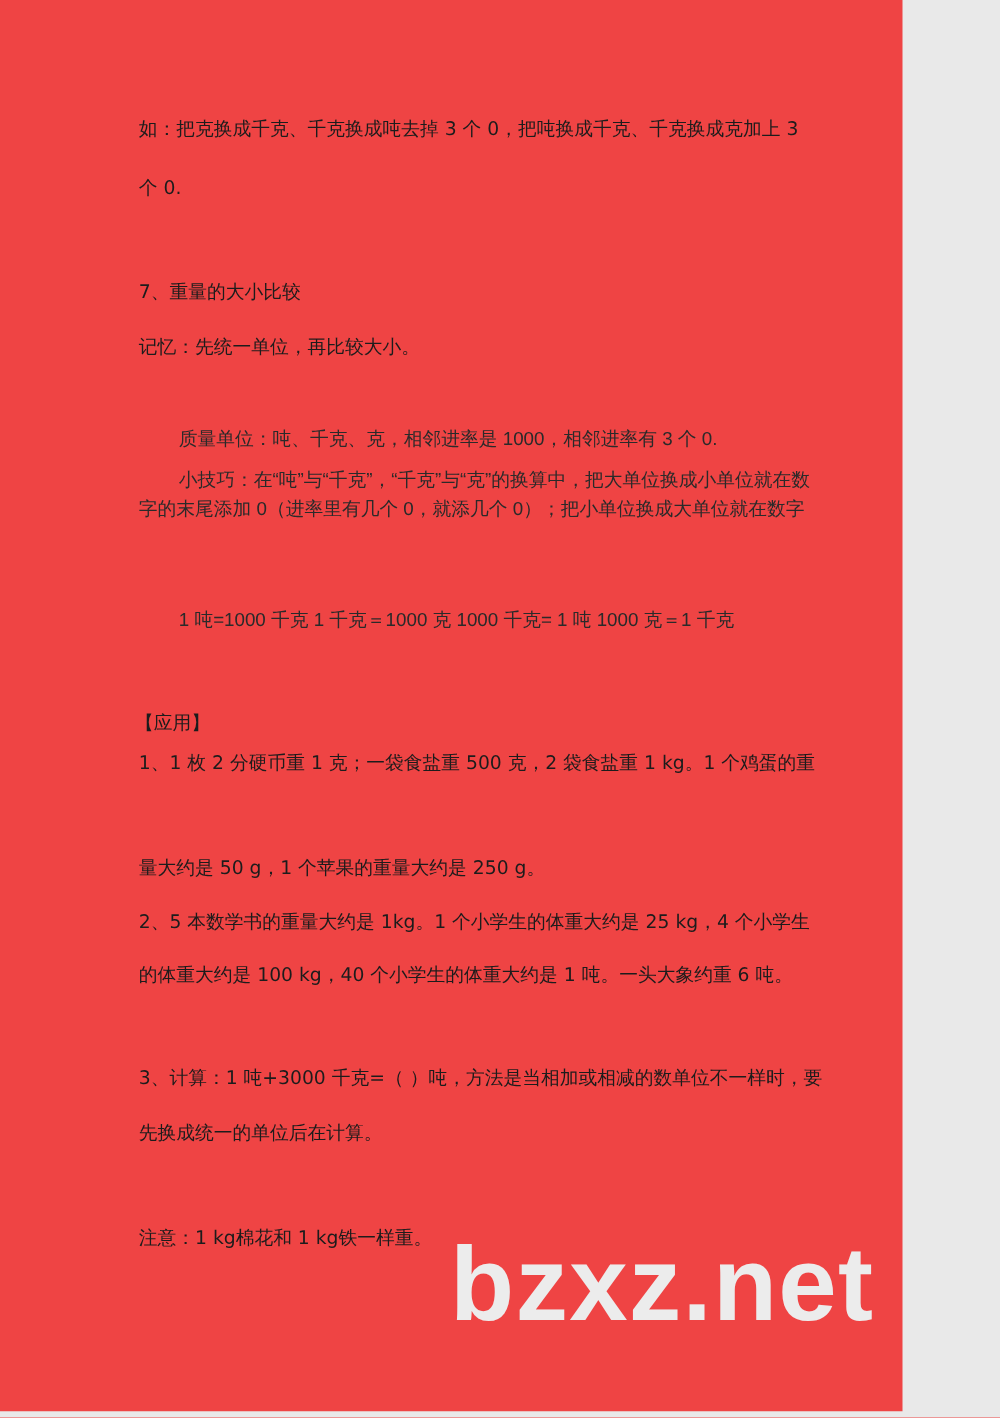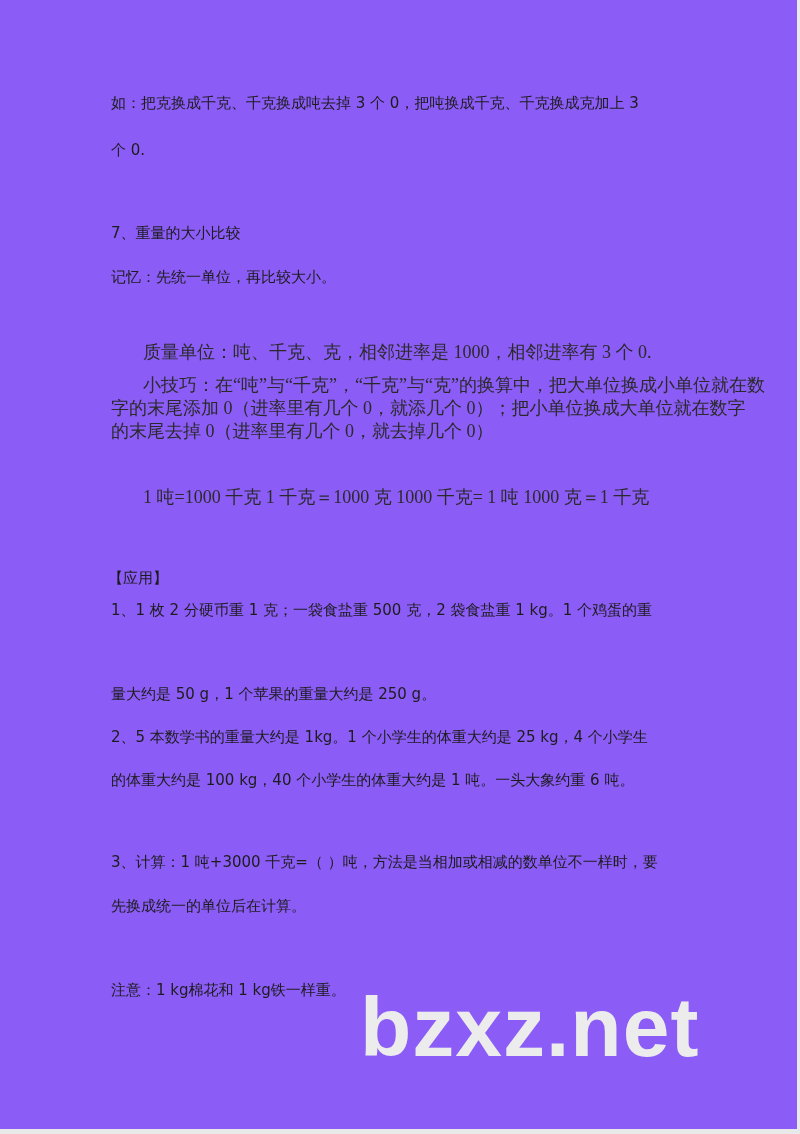"如：把克换成千克、千克换成吨去掉 3 个 0，把吨换成千克、千克换成克加上 3" .page { background: #8b5cf6 -> #ef4444; width: 797px -> 722px }
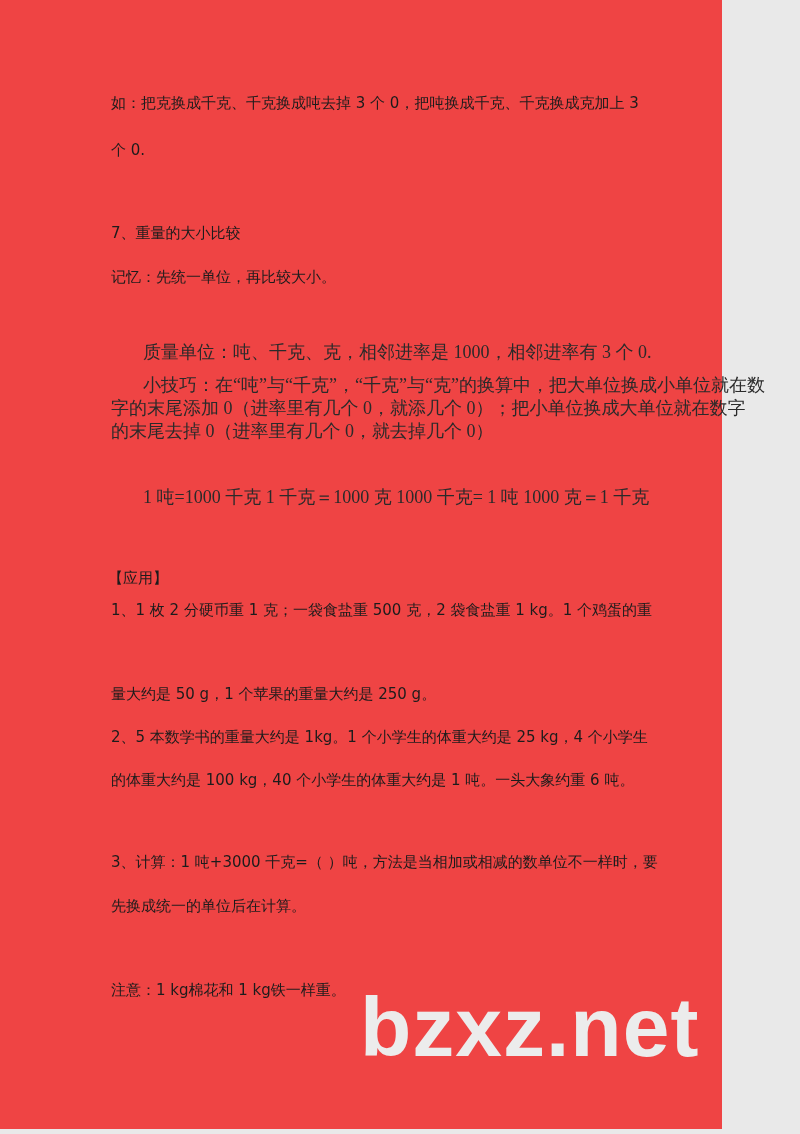"质量单位：吨、千克、克，相邻进率是 1000，相邻进率有 3 个 0." .serif { font-family: Liberation Serif, serif -> Liberation Sans, sans-serif; font-size: 18px -> 15px }
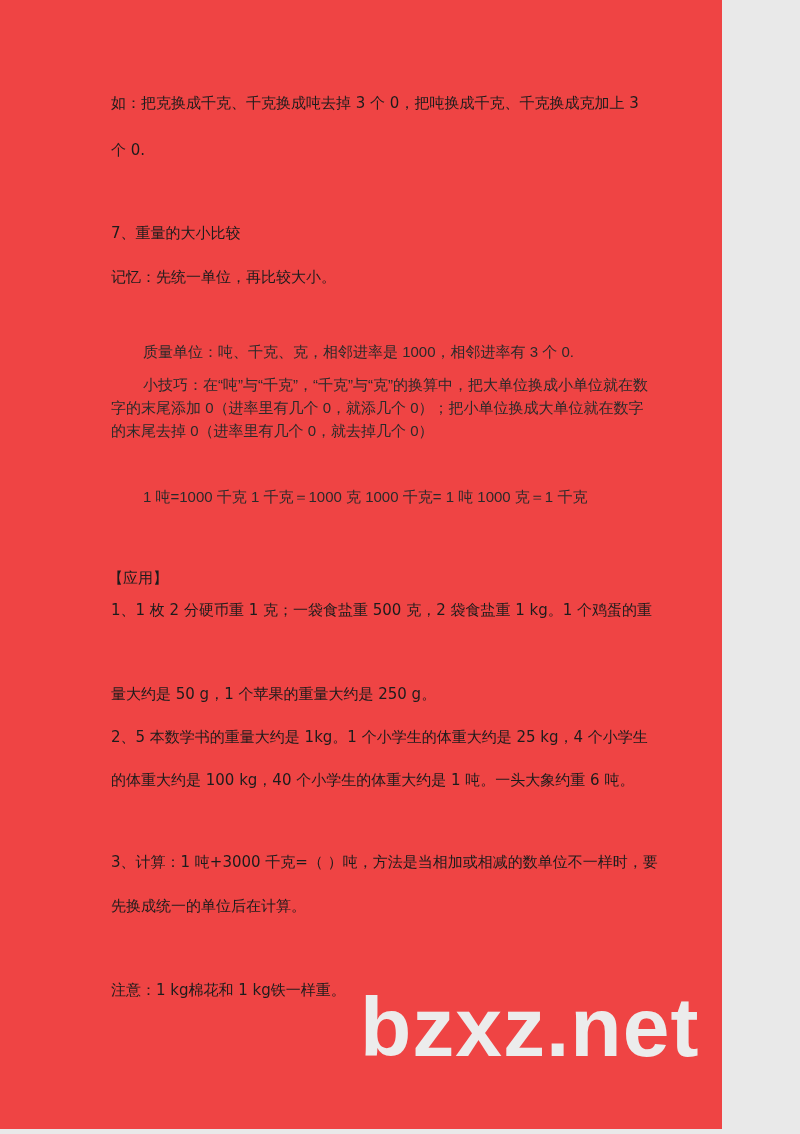"的末尾去掉 0（进率里有几个 0，就去掉几个 0）" div.line { html: <div>的末尾去掉 0（进率里有几个 0，就去掉几个 0）</div> -> none }
